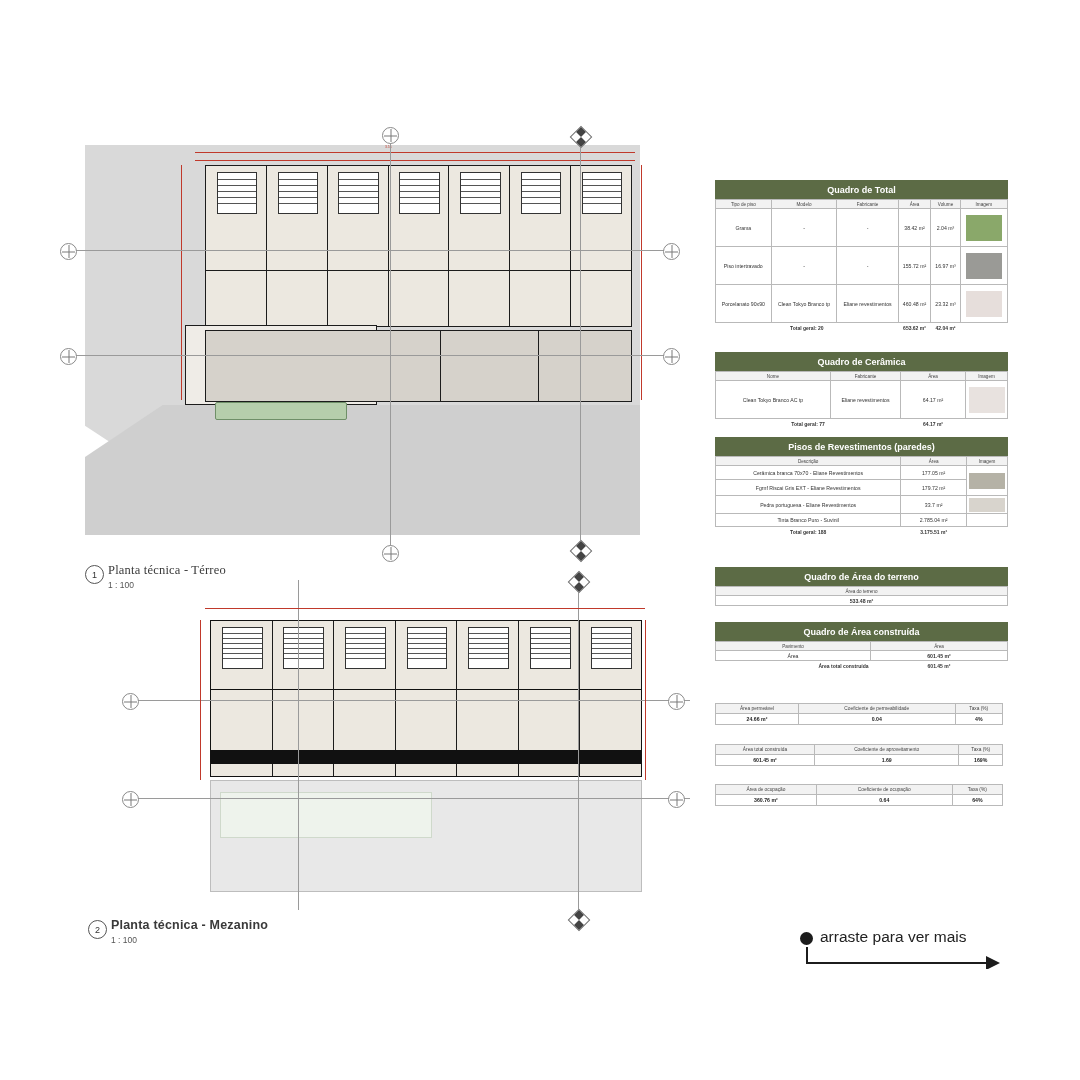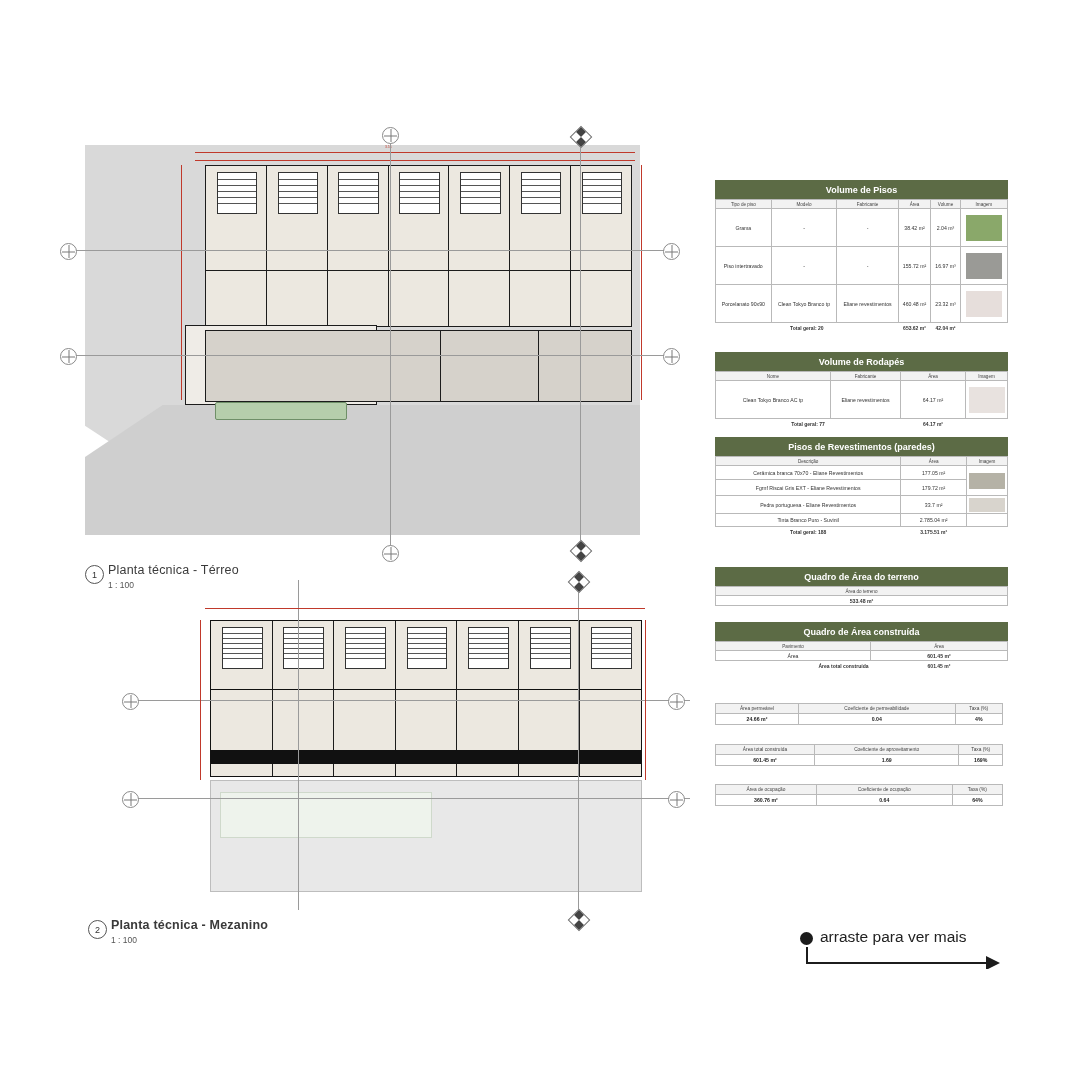"Volume de Pisos" caption { text: Volume de Pisos -> Quadro de Total }
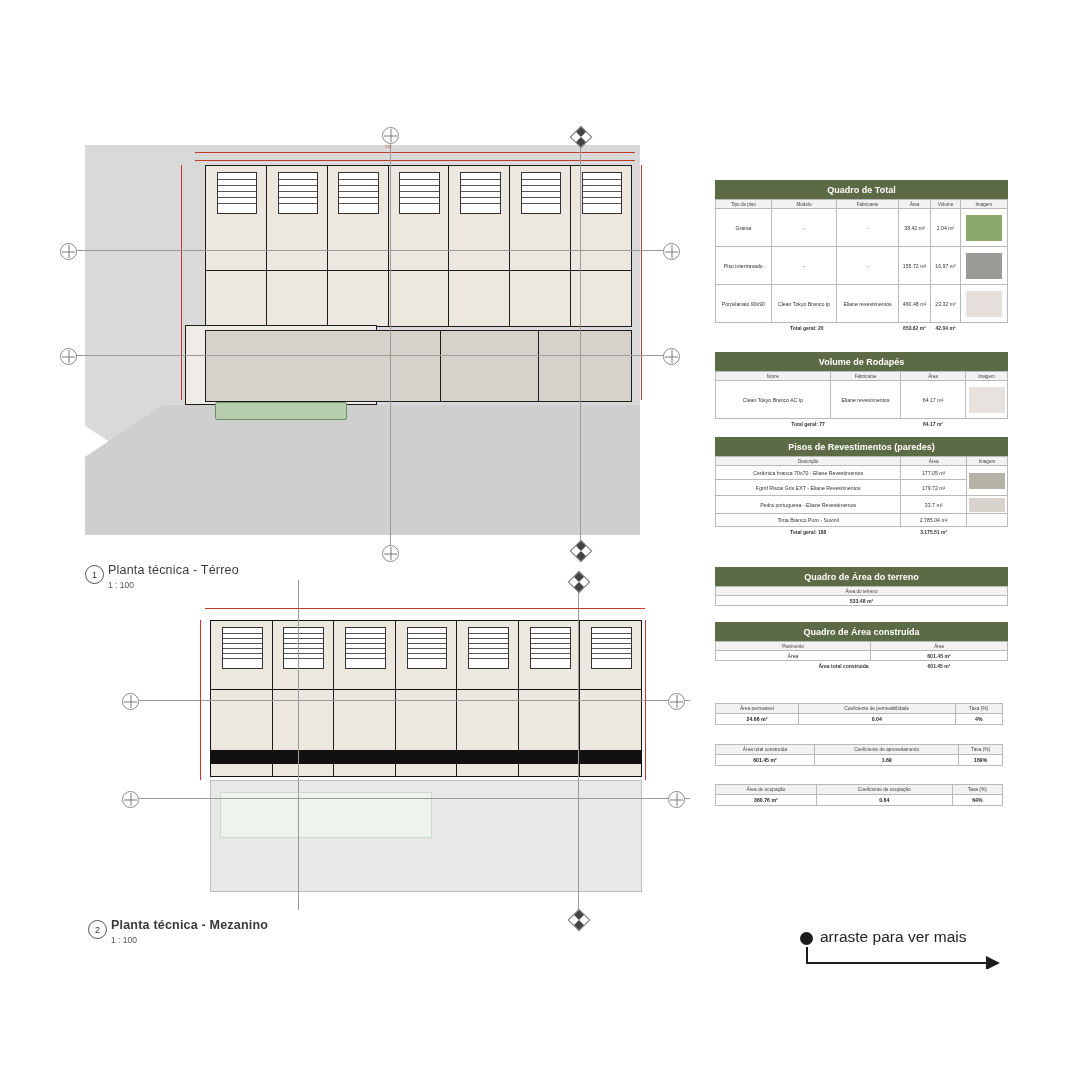"Volume de Rodapés" caption { text: Volume de Rodapés -> Quadro de Cerâmica }
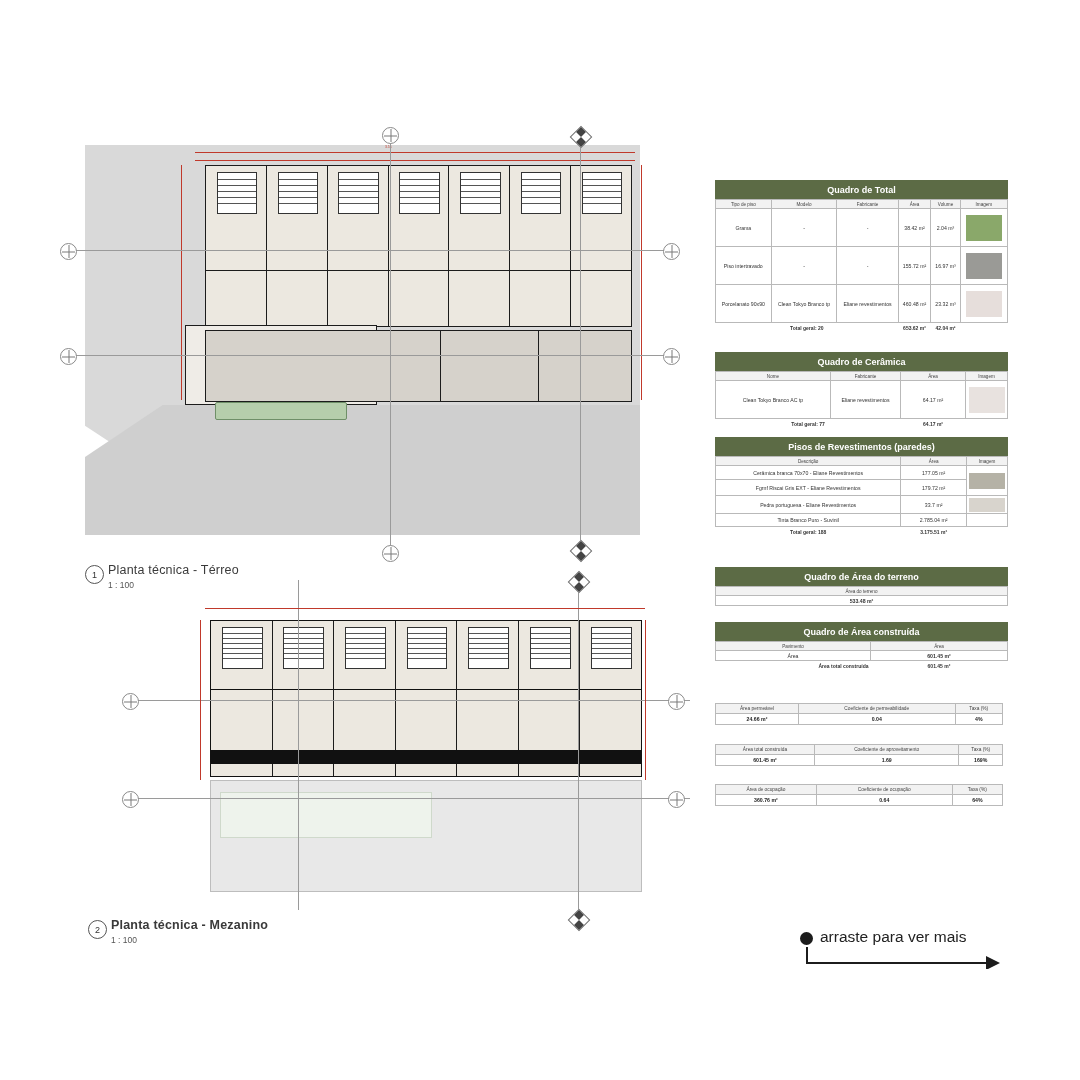"Planta técnica - Térreo" div.plan-title { font-family: none -> Liberation Serif, serif }
